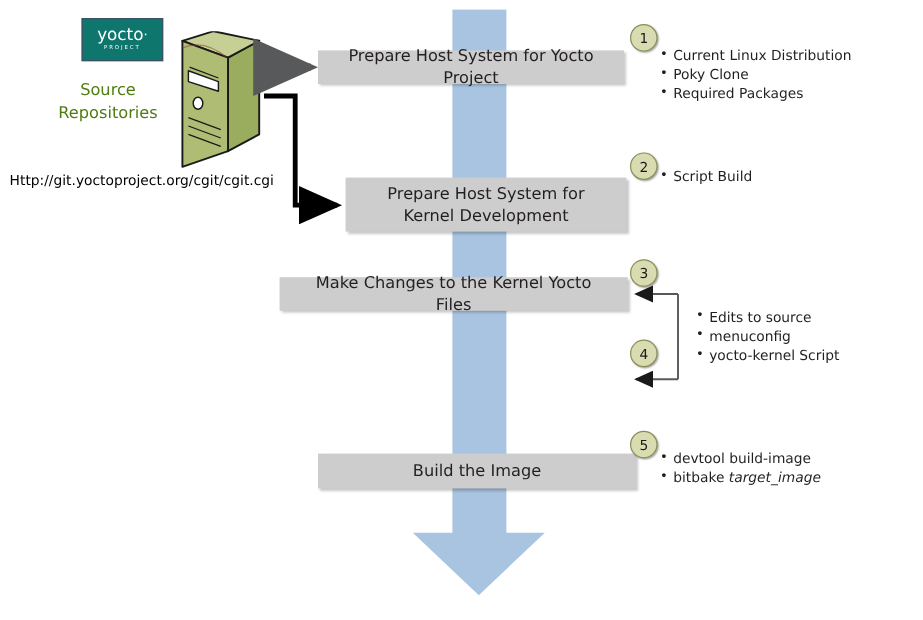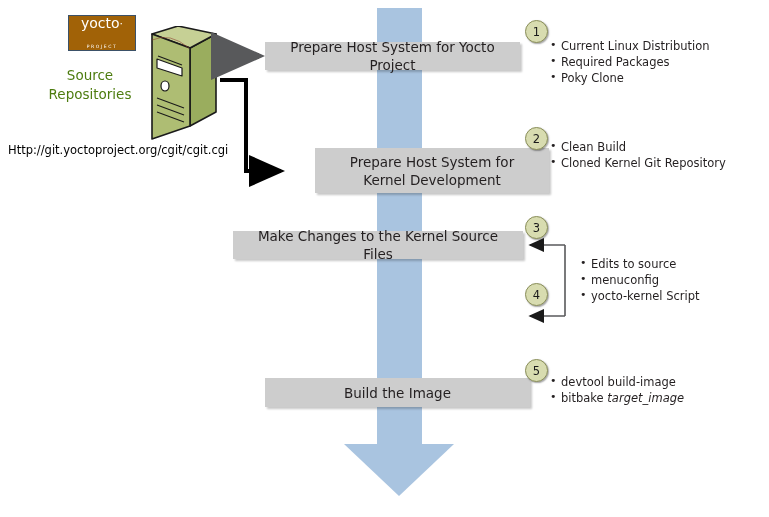"yocto·" .yocto-logo { background: #a16207 -> #0f766e; justify-content: space-between -> center }
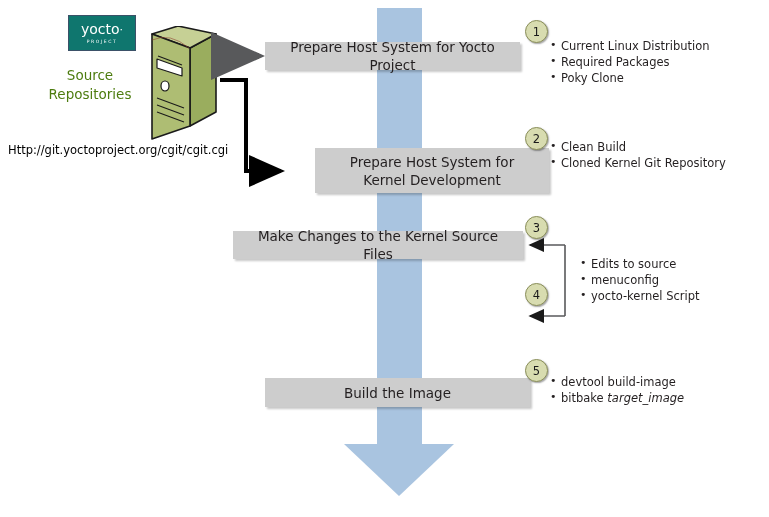"Required Packages" li { order: before "Poky Clone" -> after "Poky Clone" }
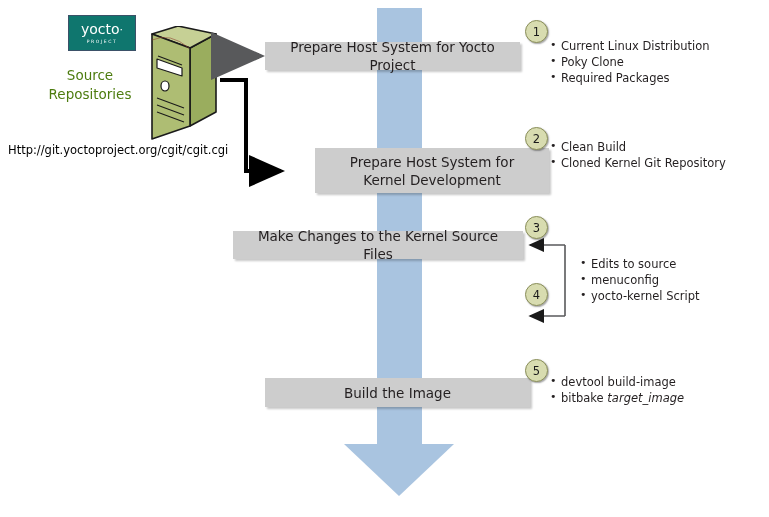"Clean Build" li { text: Clean -> Script }
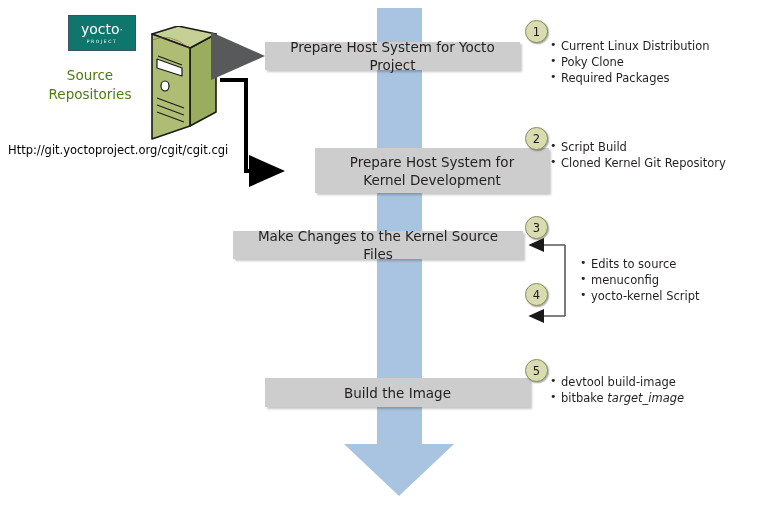"Prepare Host System for Kernel" #box2 { margin-left: 27px -> none }
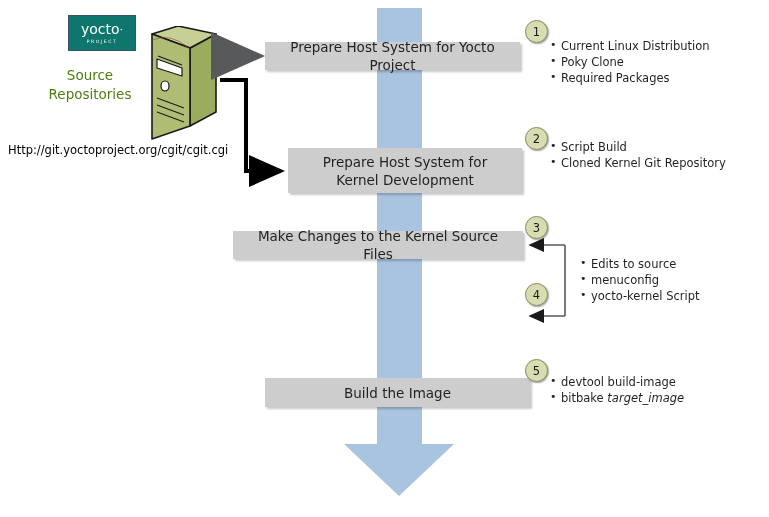"Cloned Kernel Git Repository" li { html: <li>Cloned Kernel Git Repository</li> -> none }
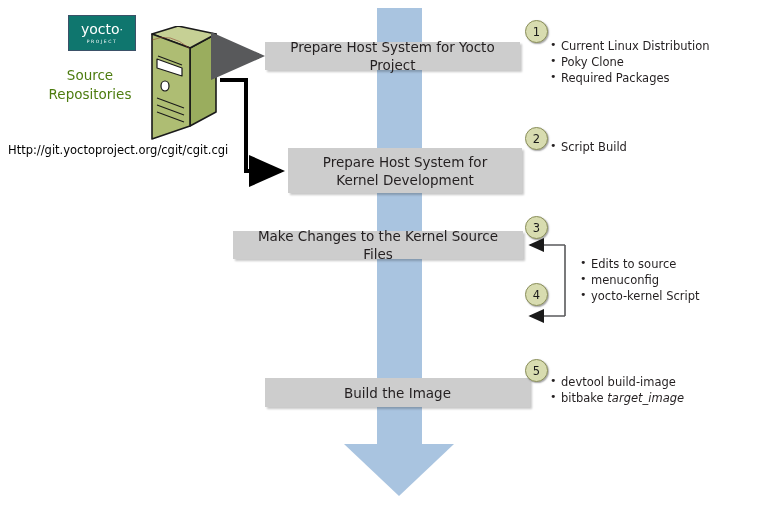"Make Changes to the Kernel" div.pbox { text: Source -> Yocto }
